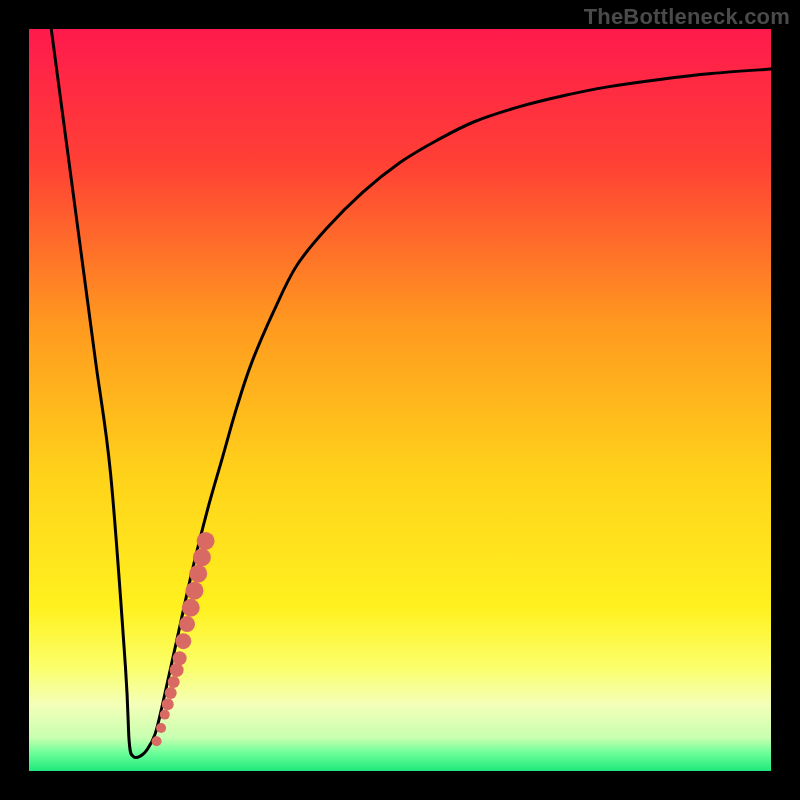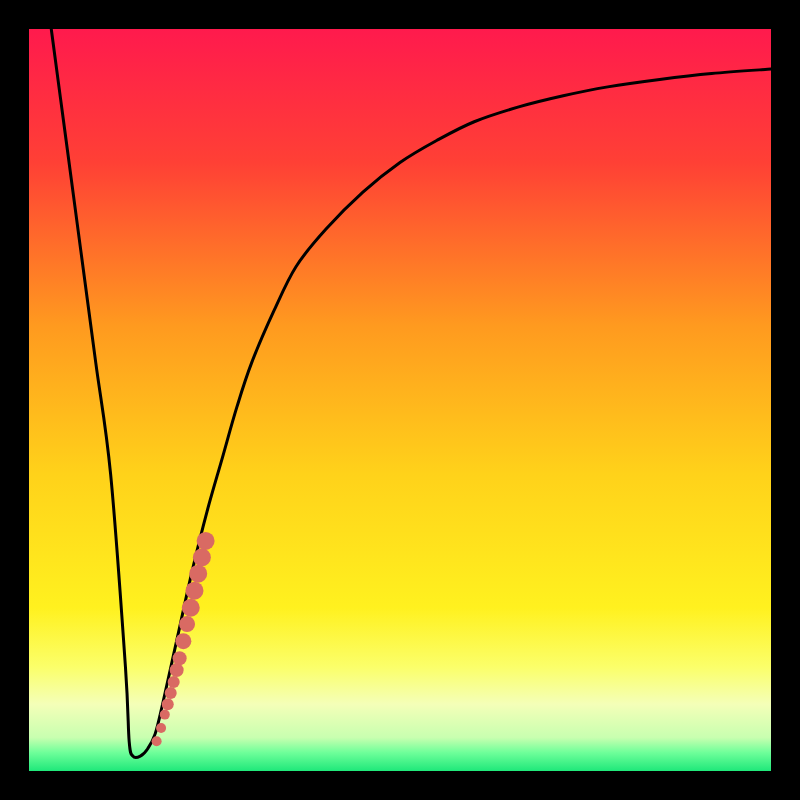"TheBottleneck.com" div.attribution { html: none -> <div>TheBottleneck.com</div> }
